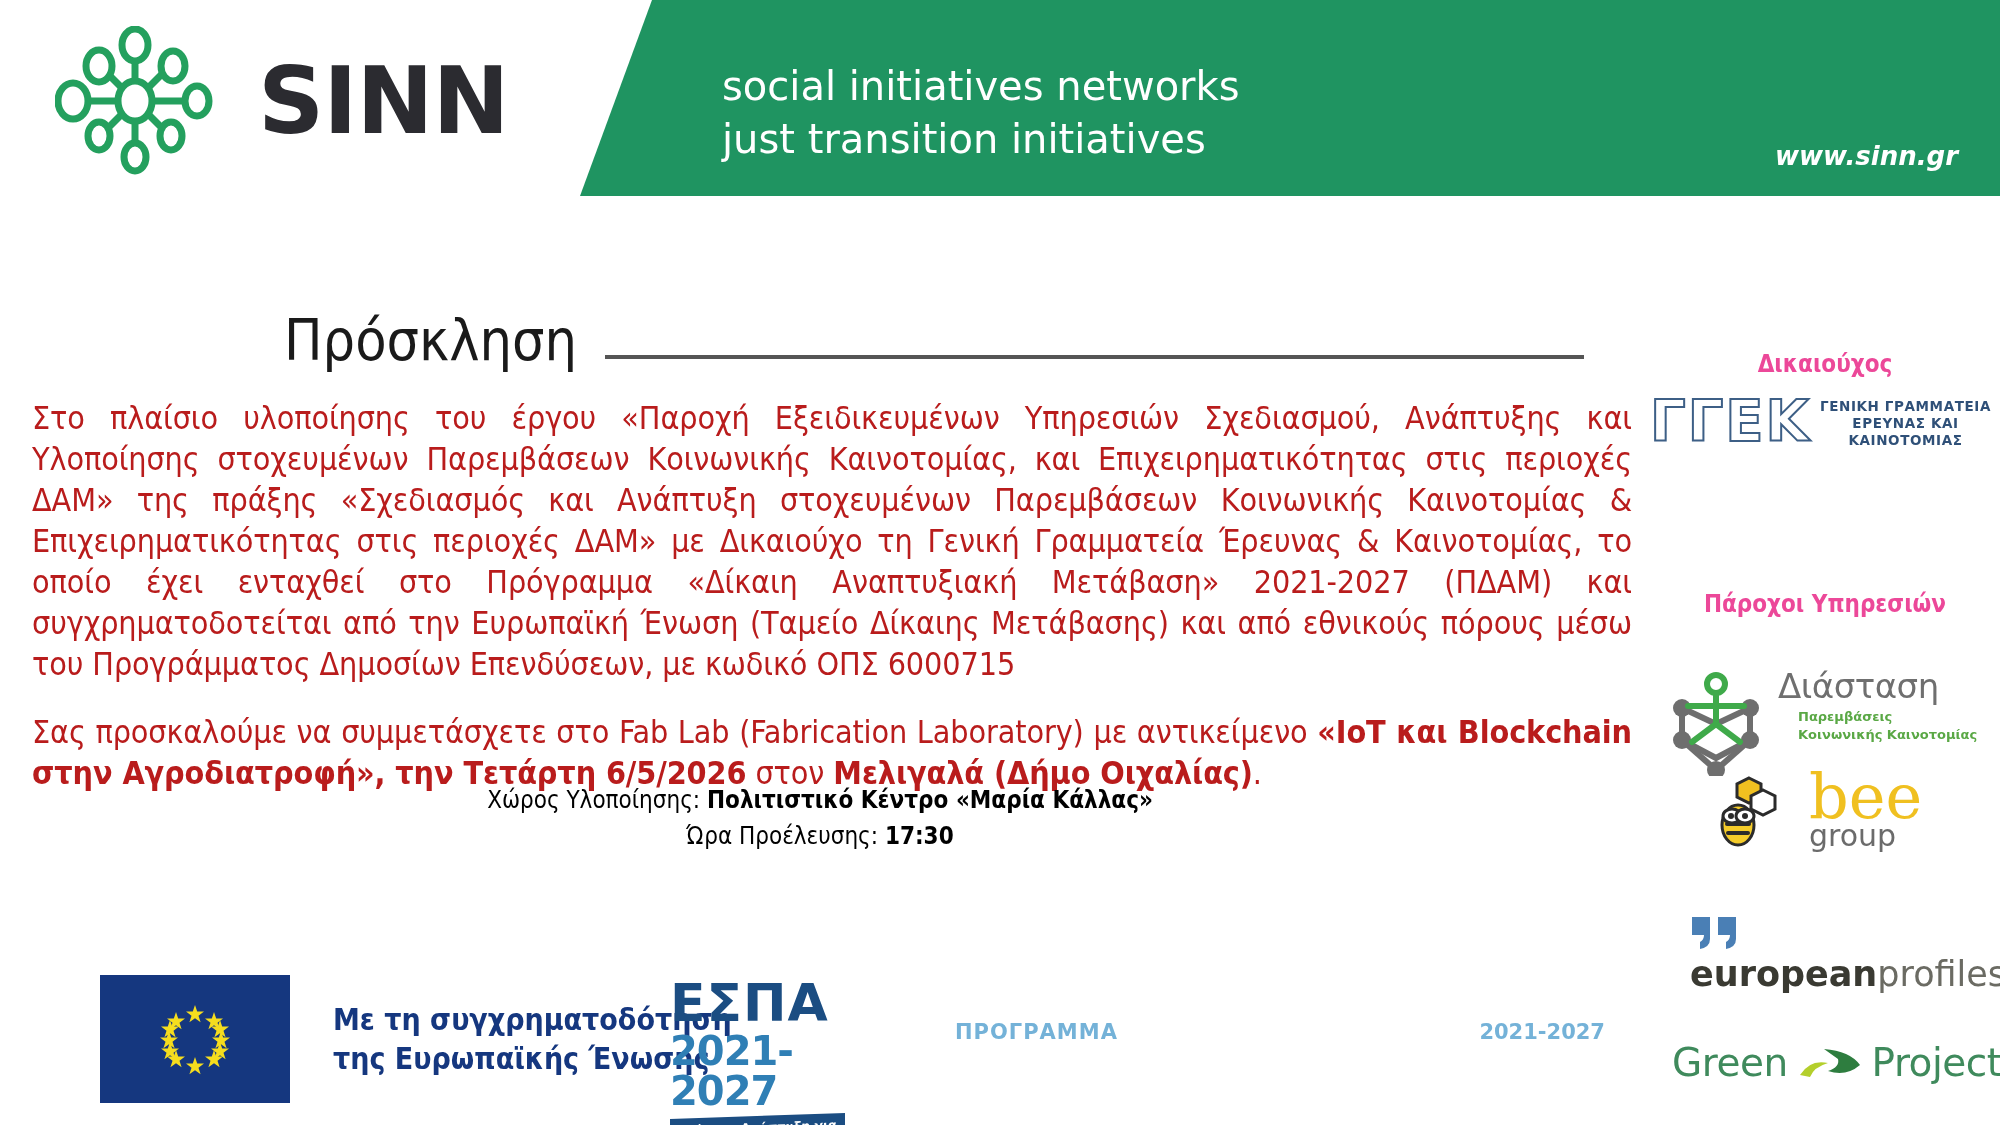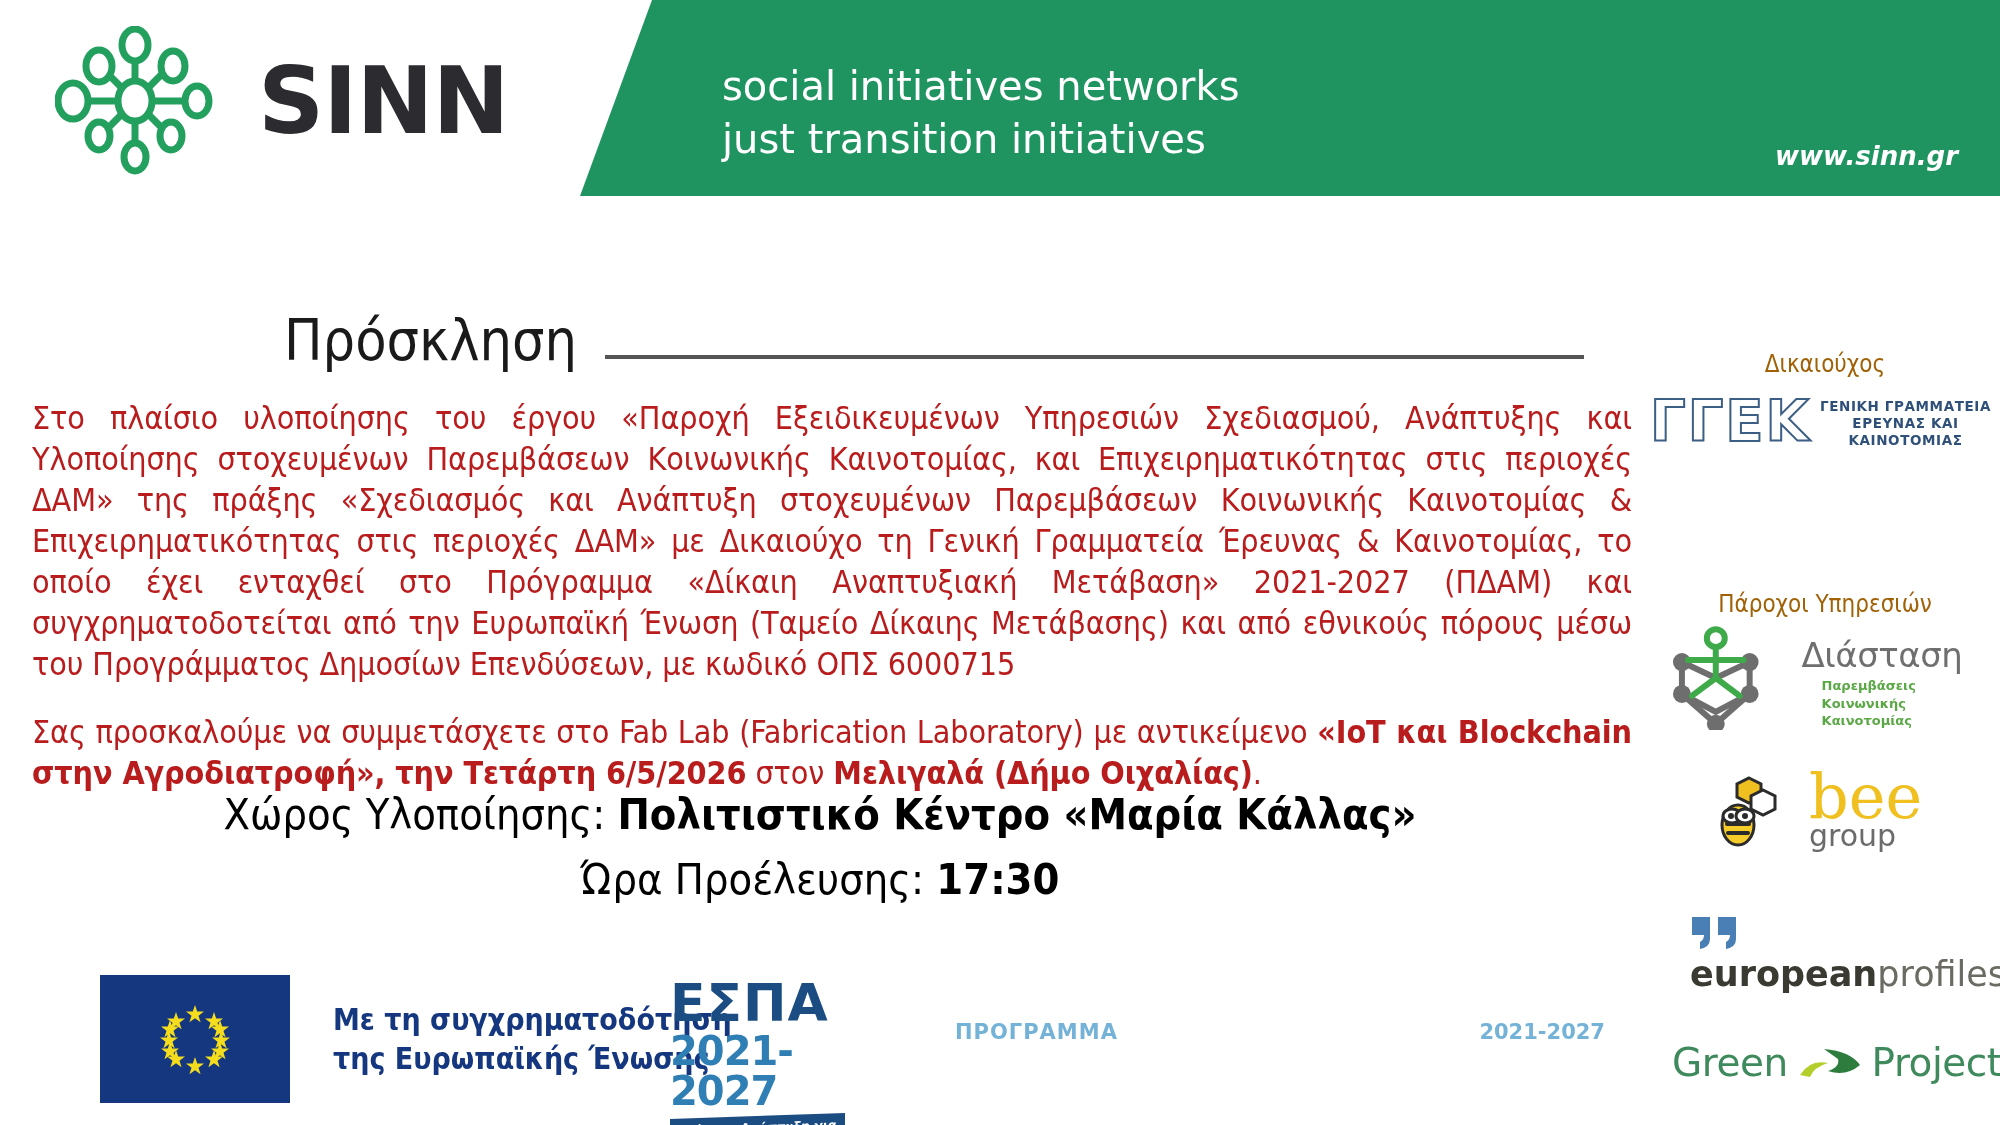"Δικαιούχος" .side-label { color: #a16207 -> #ec4899; font-weight: 400 -> 700 }
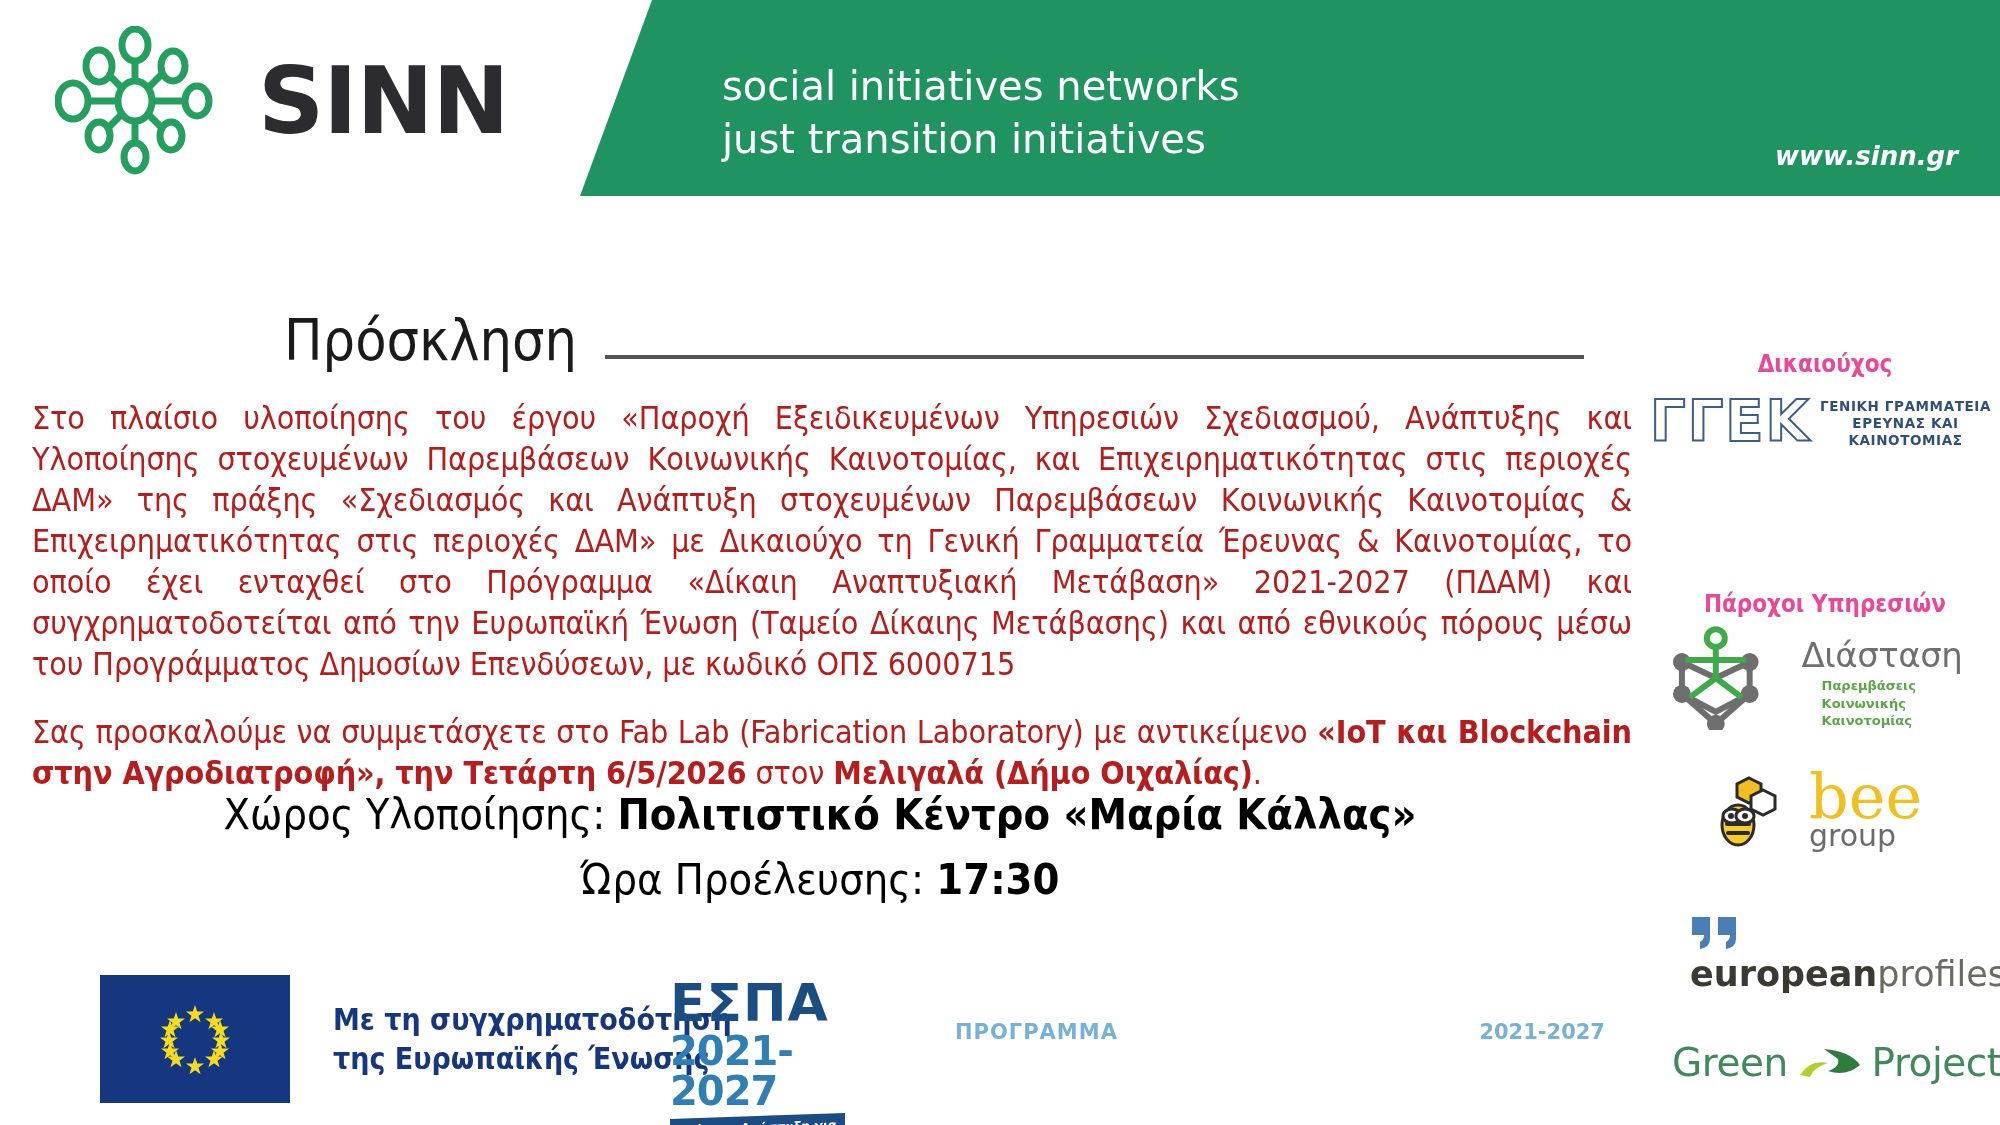"Διάσταση" .diastasi { align-items: flex-end -> flex-start; gap: 30px -> 6px; top: 620px -> 666px }
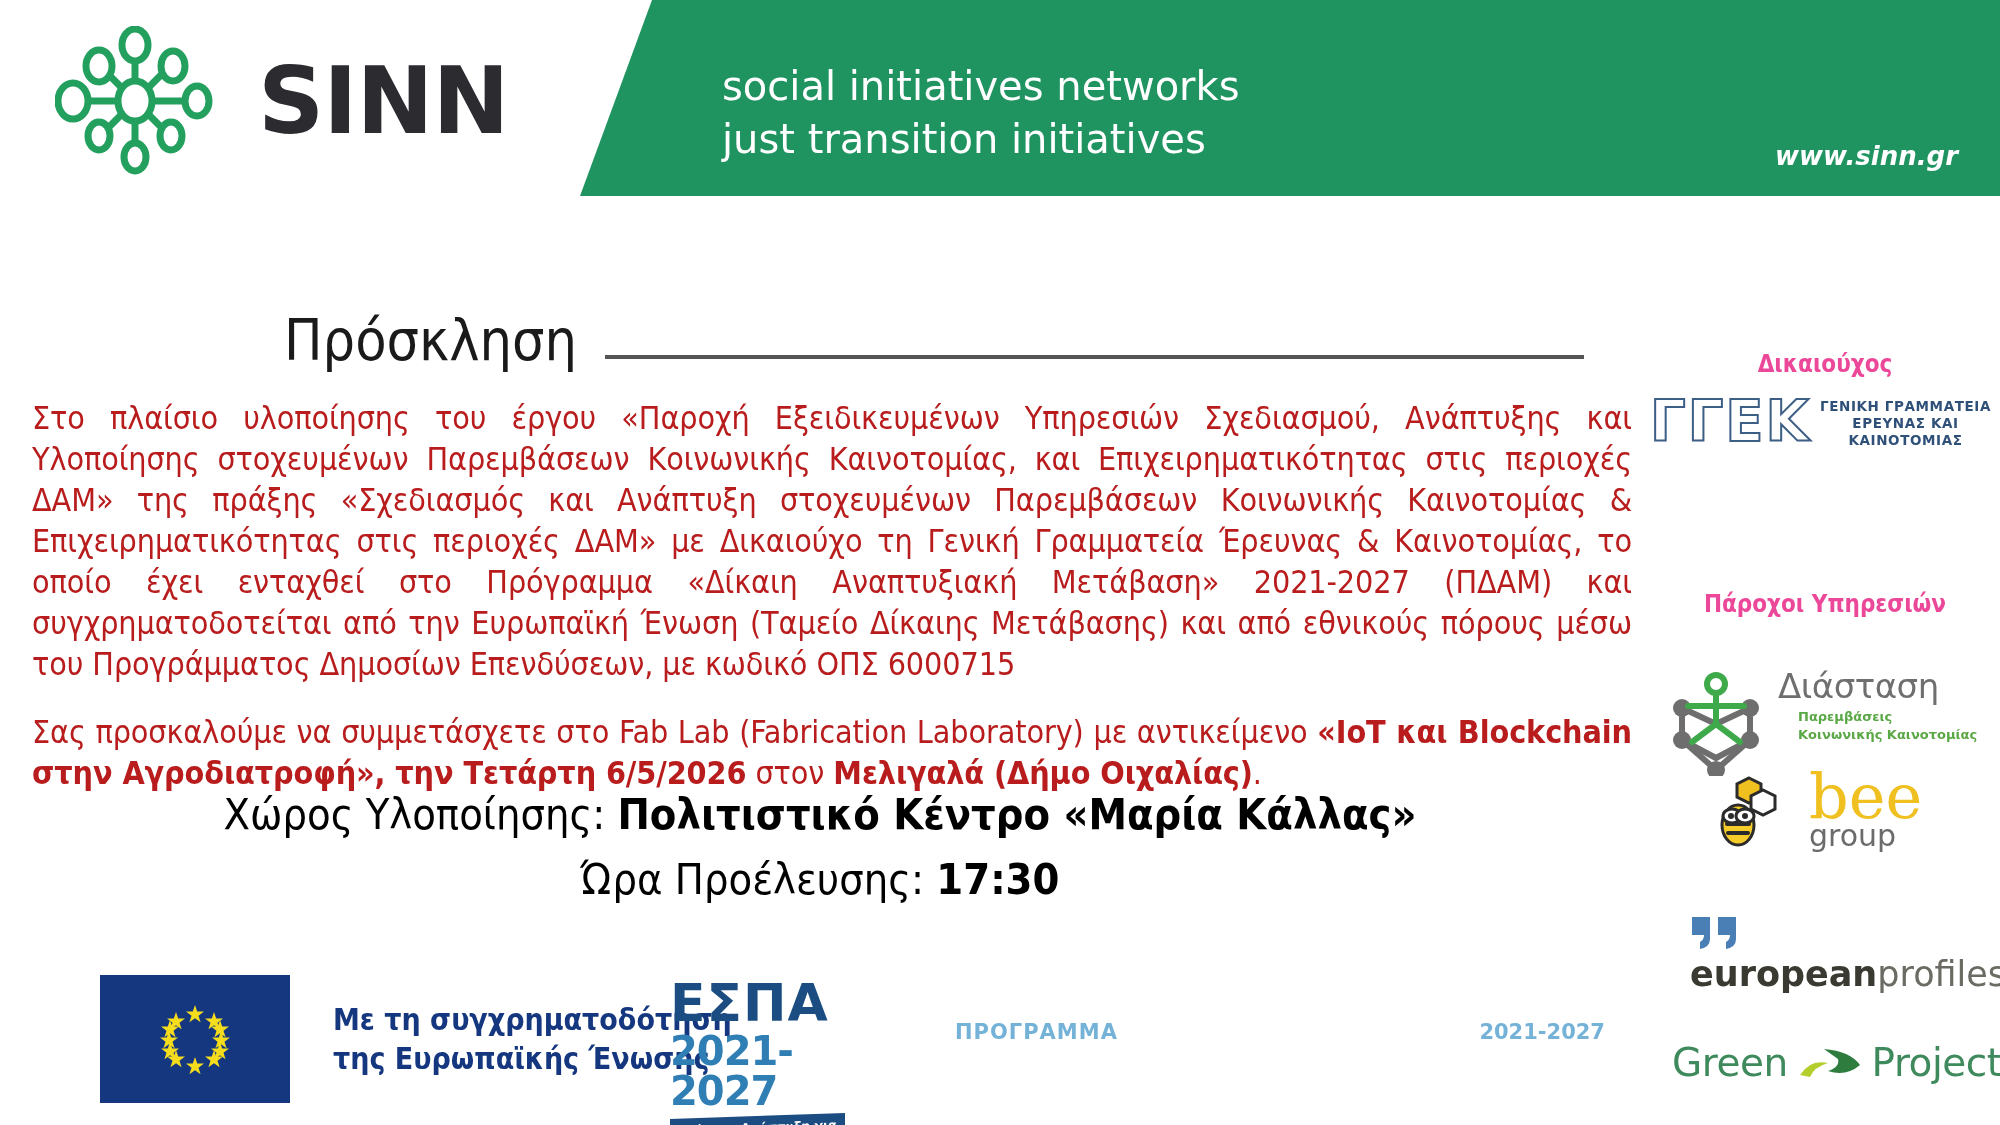"Χώρος Υλοποίησης: Πολιτιστικό Κέντρο" .center-line { font-size: 43px -> 24px }
